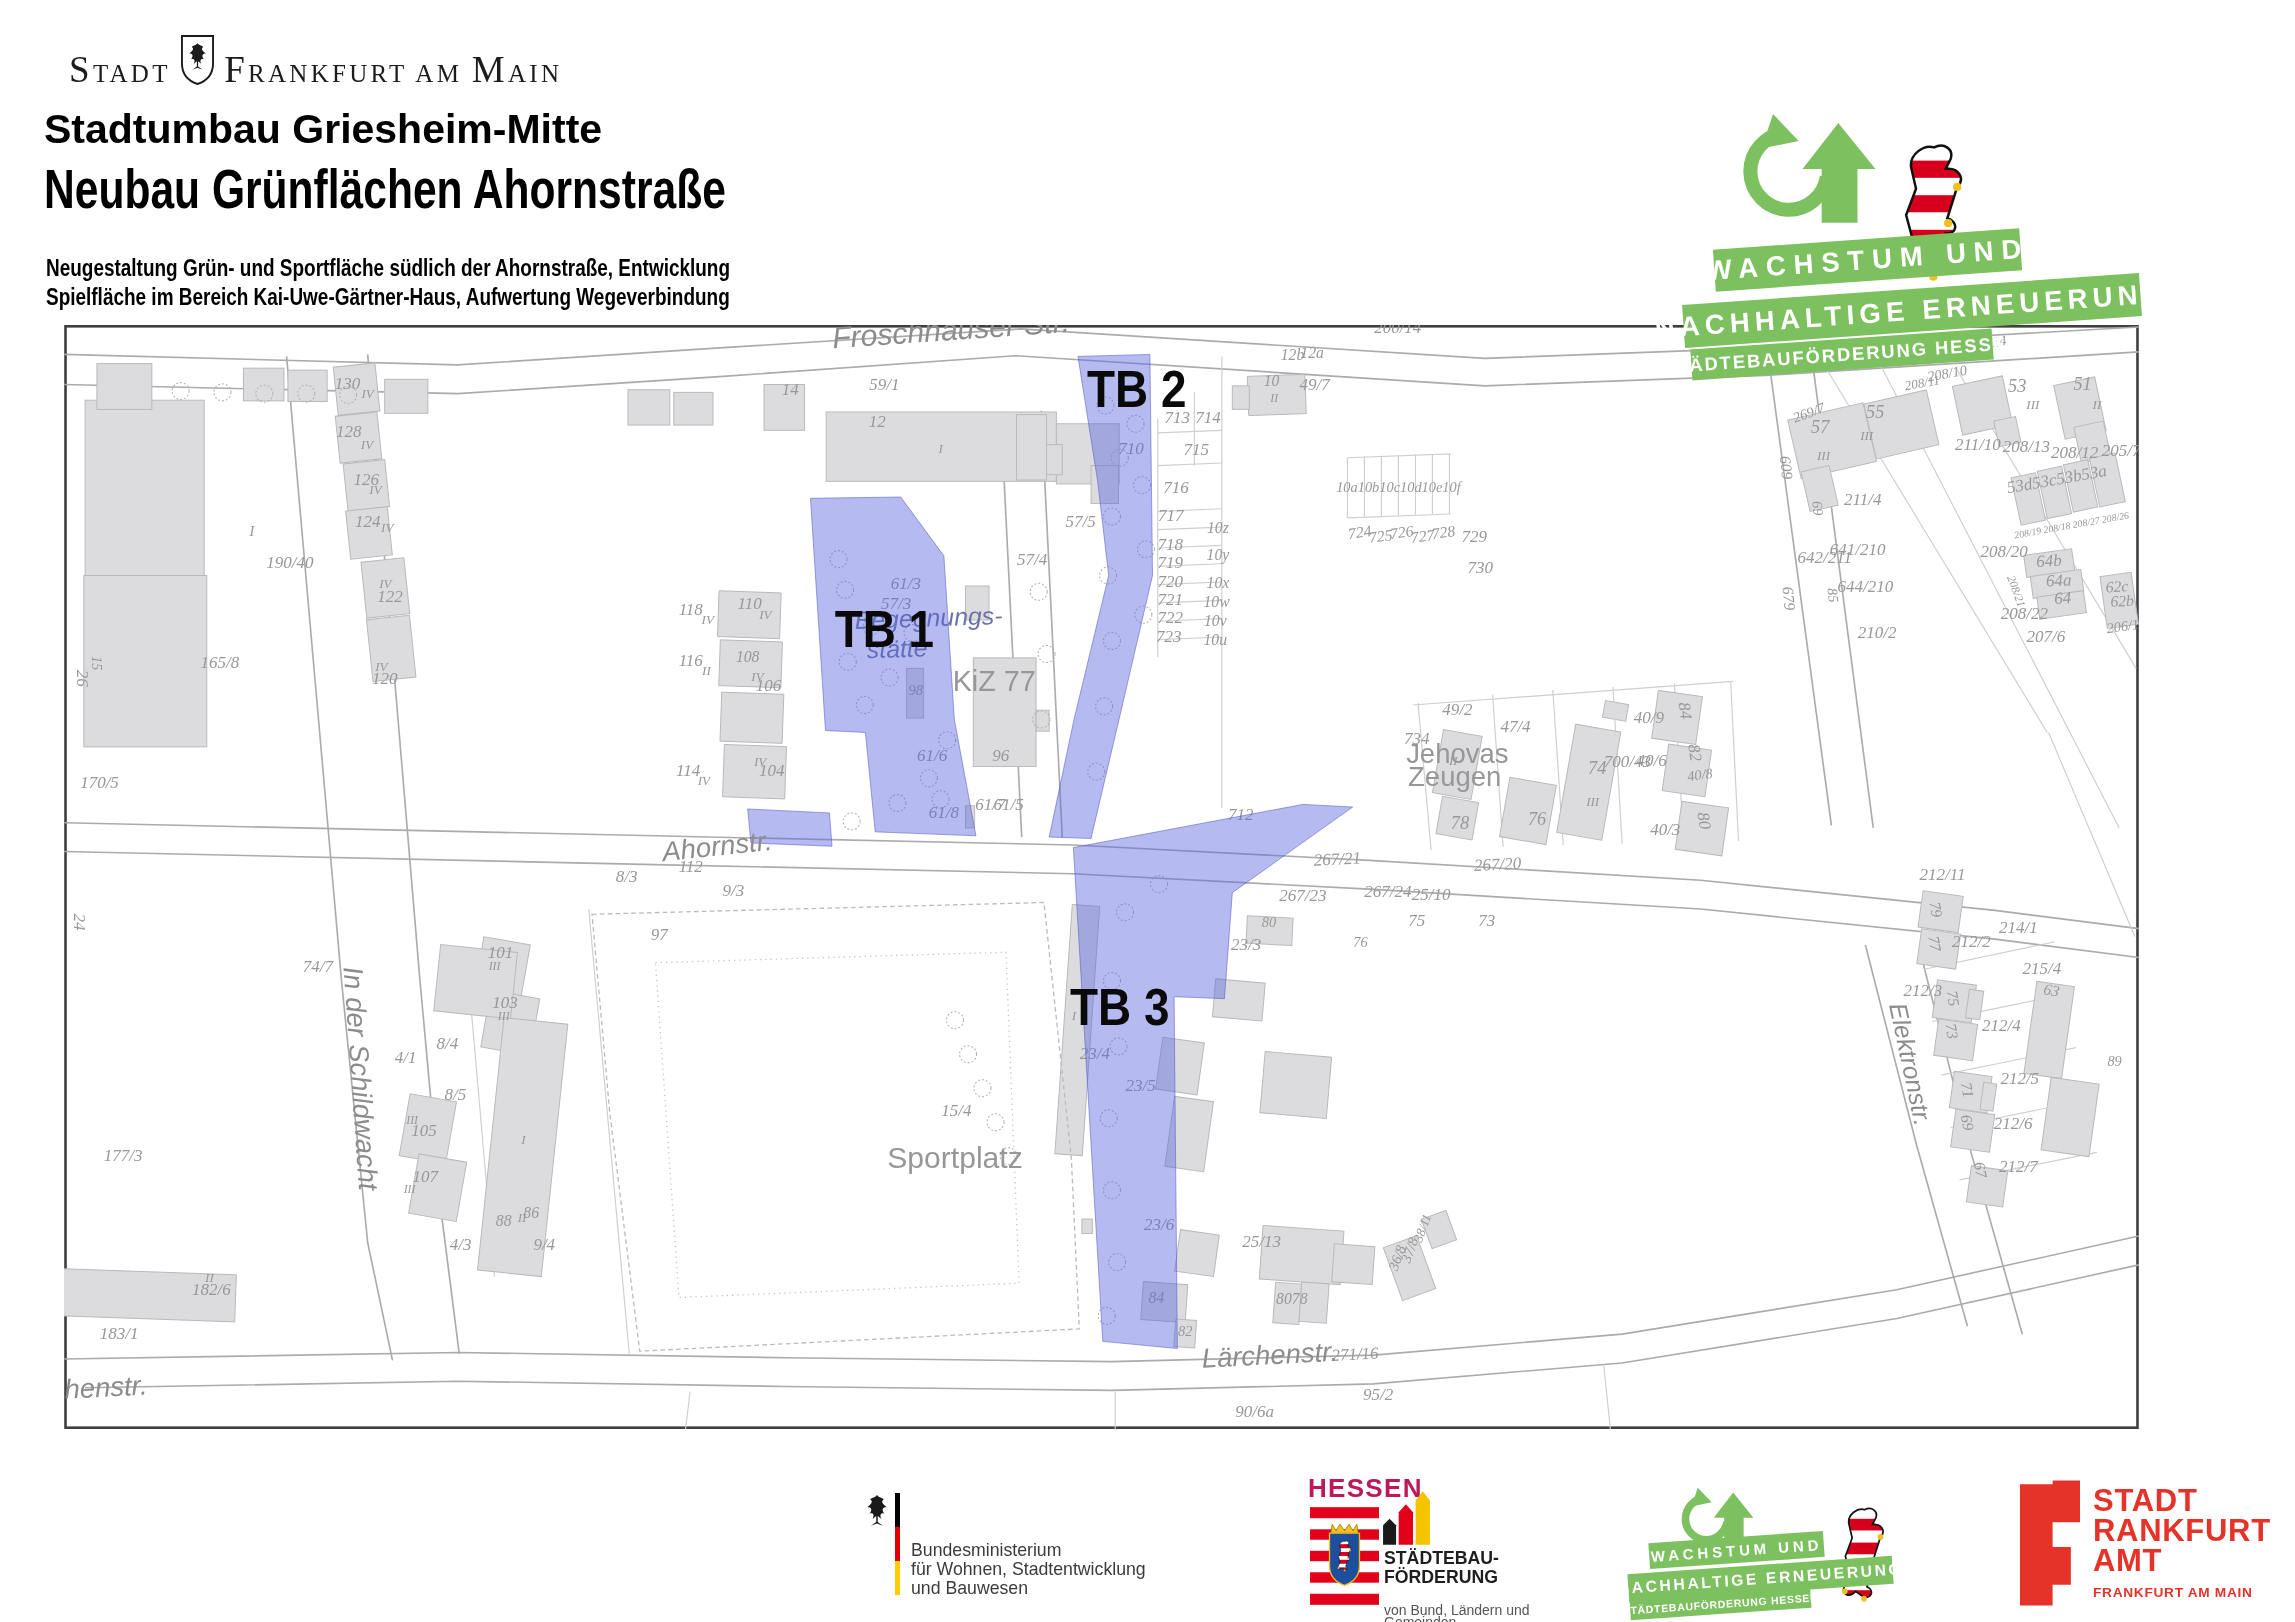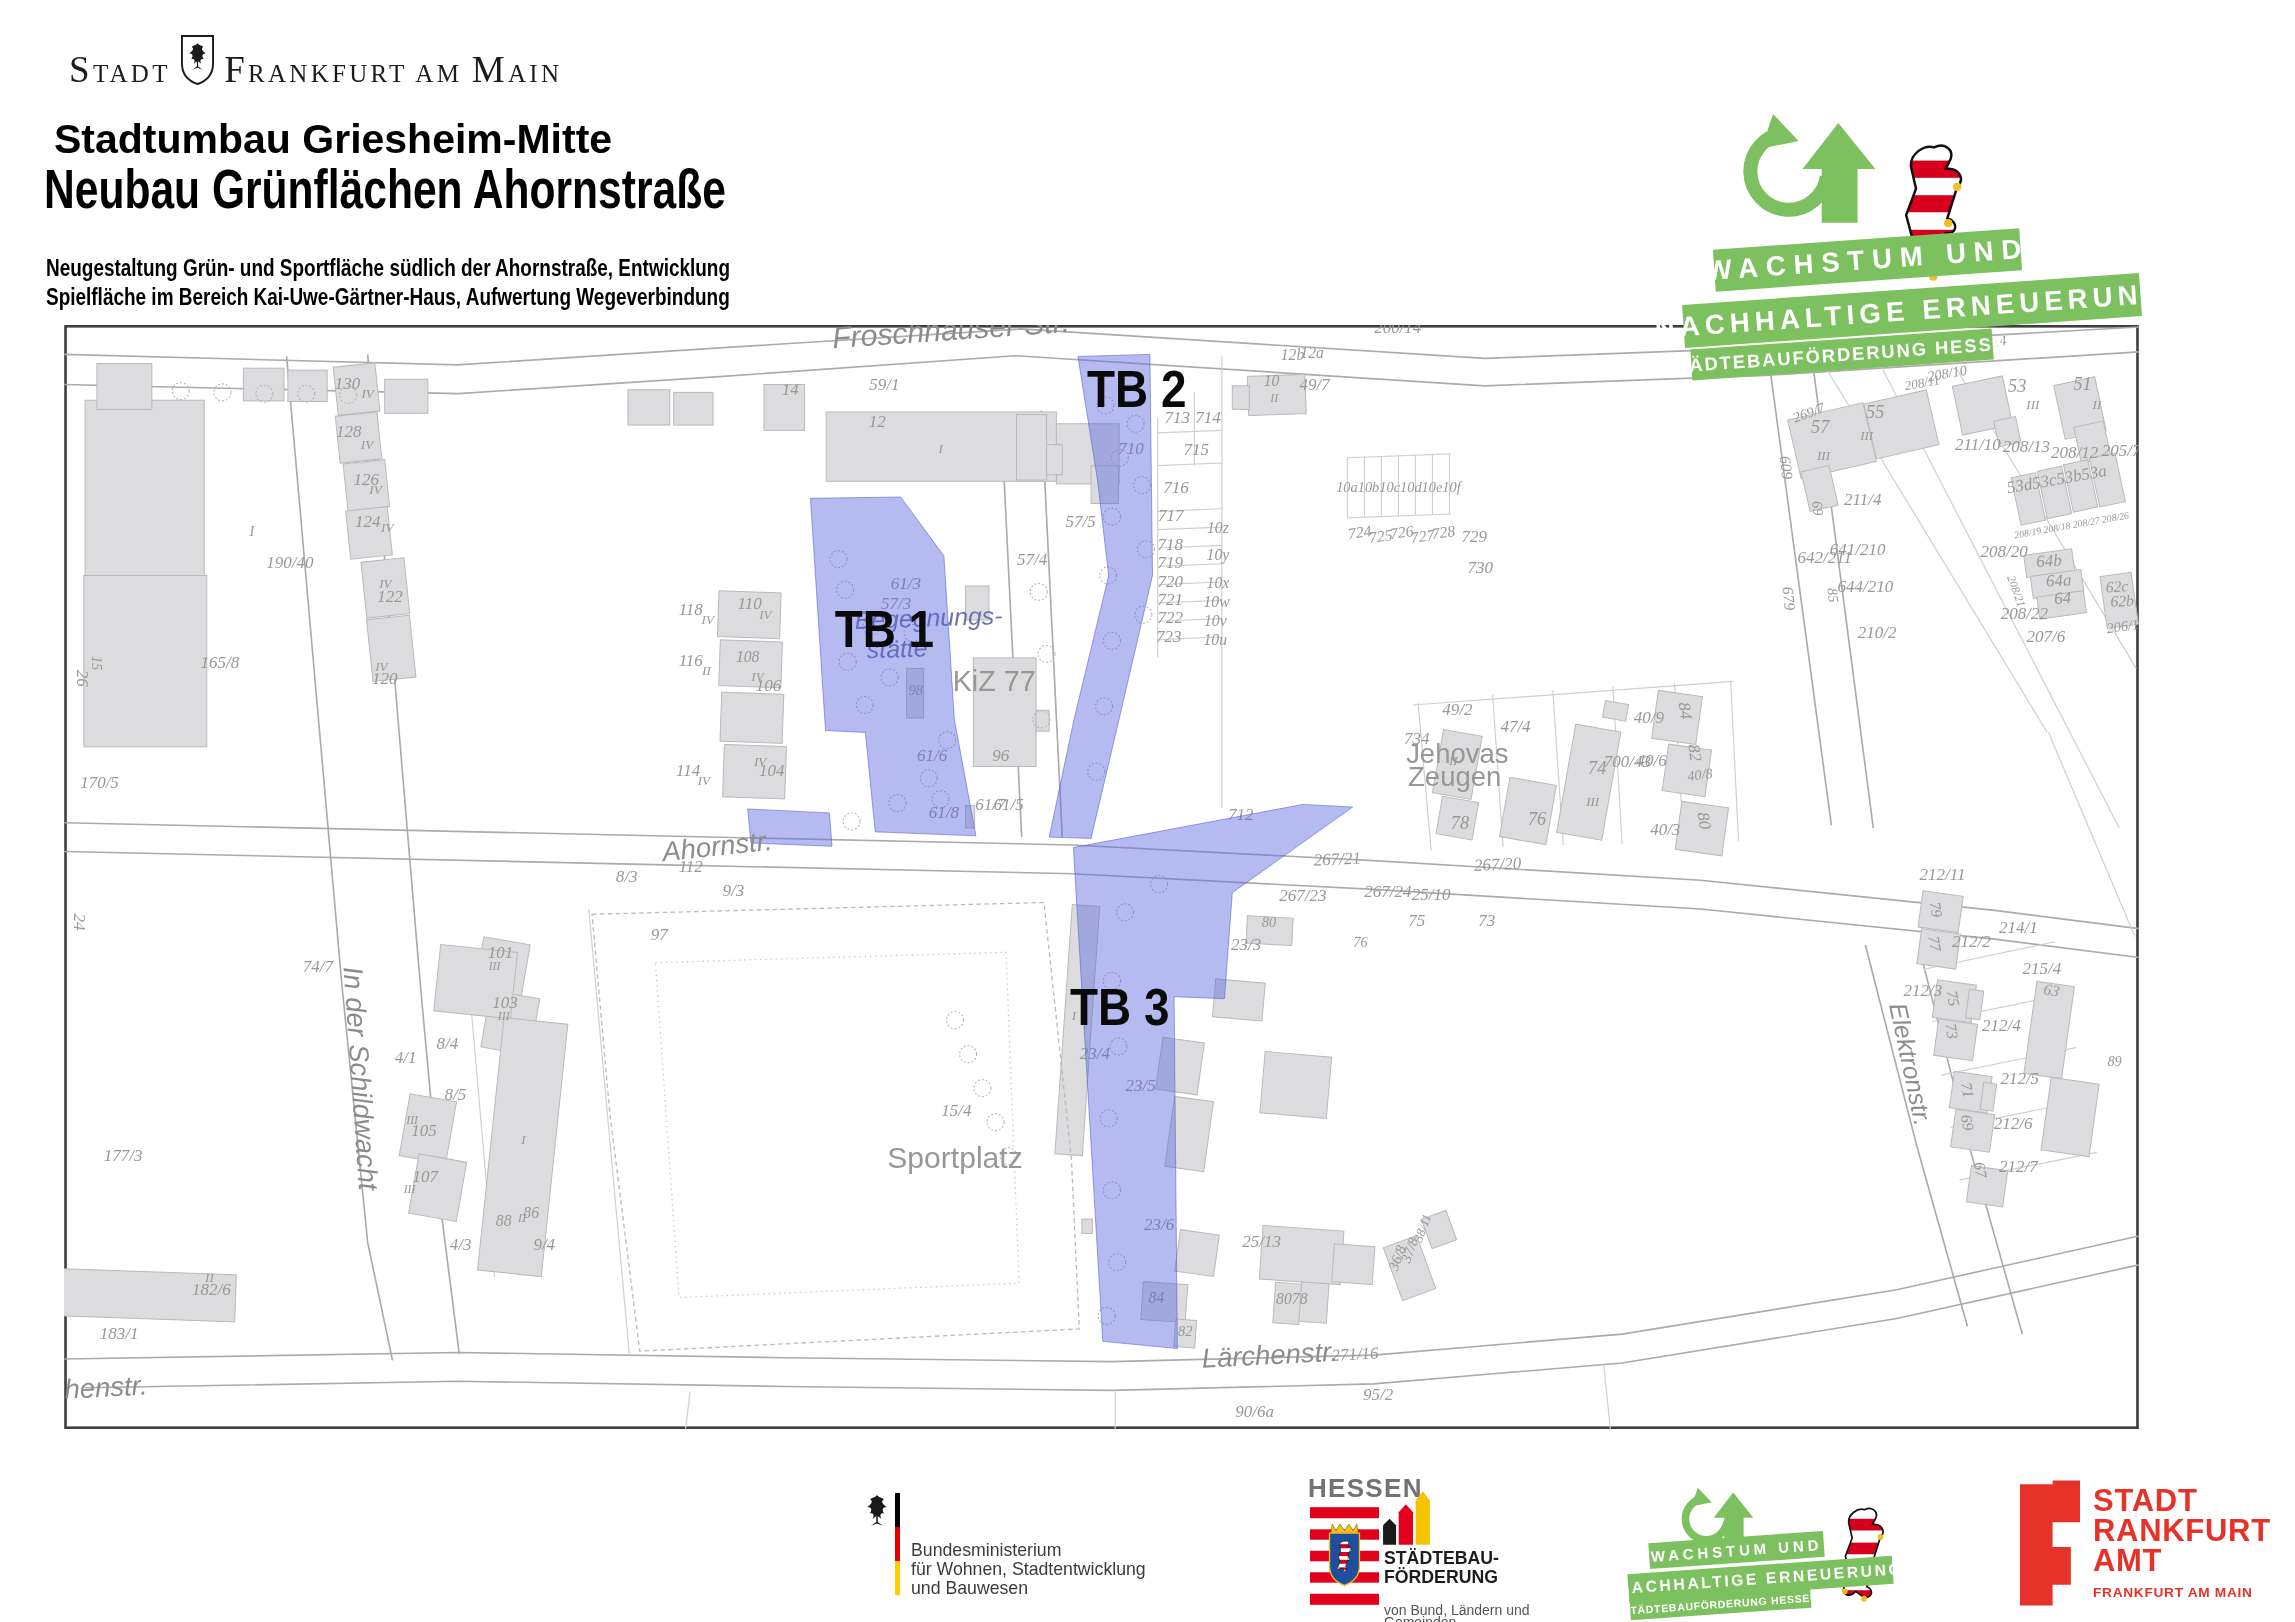"Stadtumbau Griesheim-Mitte" h1.t1 { margin: 10px -> 0 }
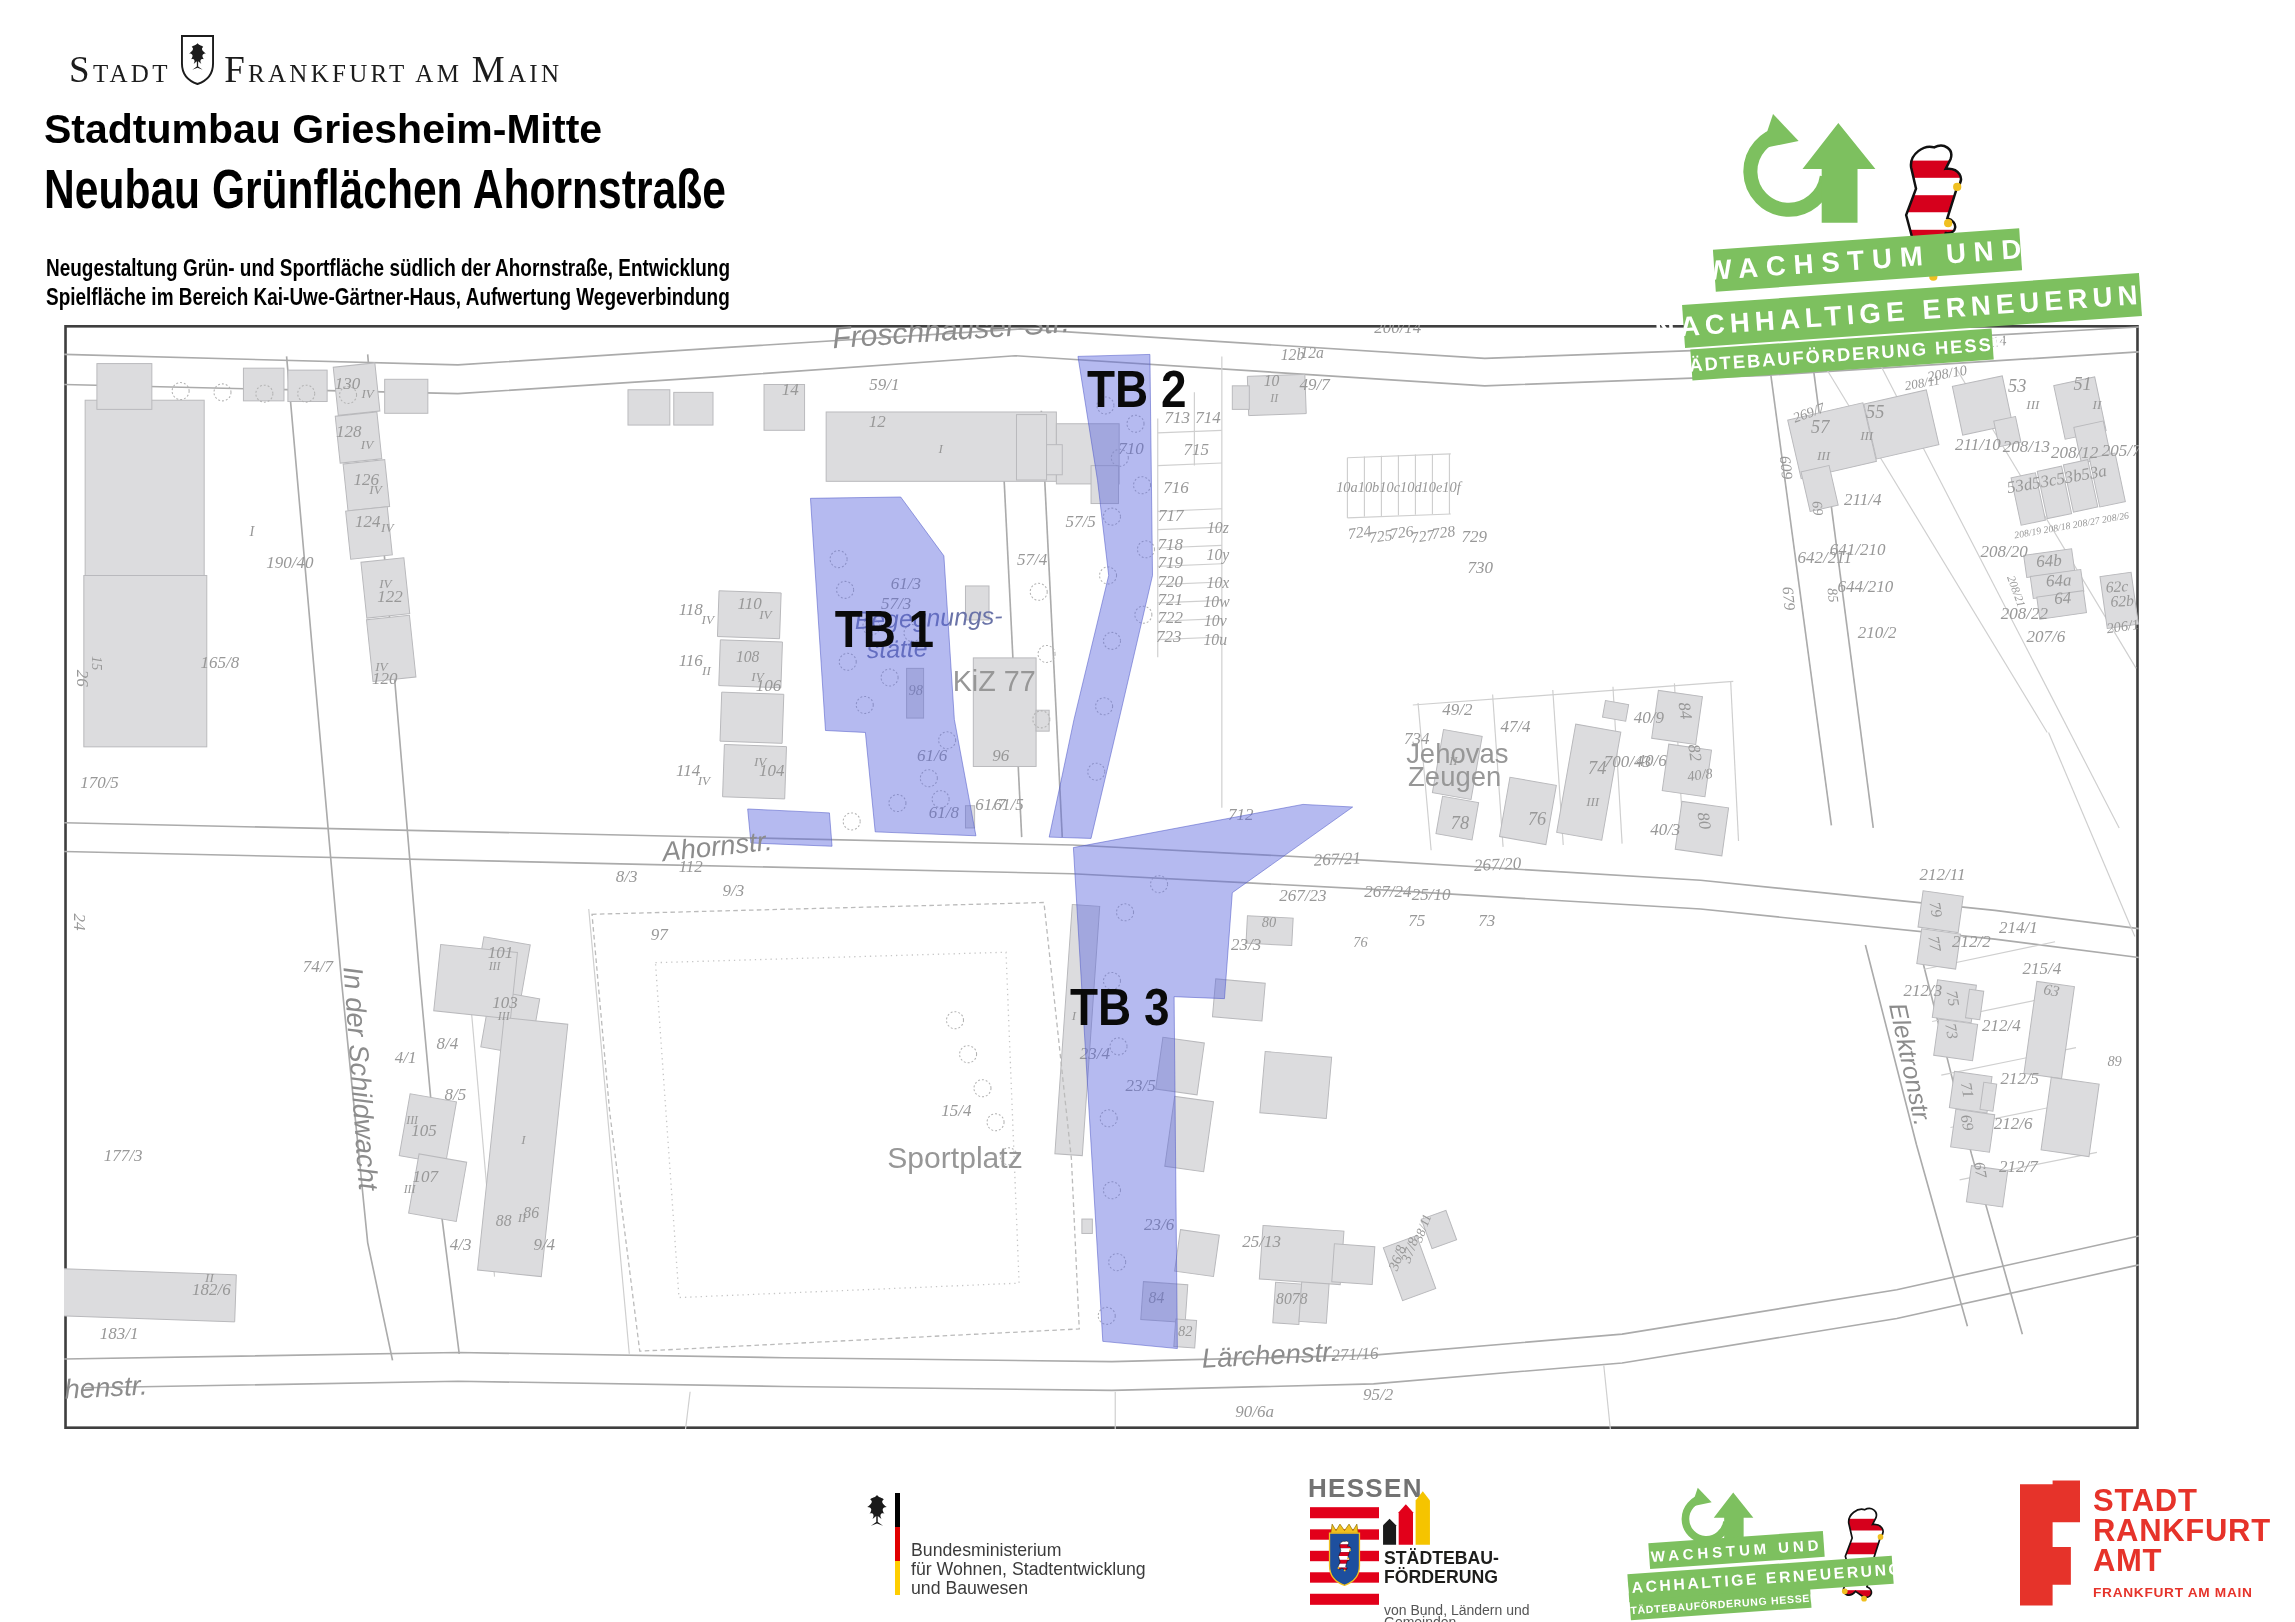"HESSEN" .hessen-label { color: #737373 -> #be185d }
